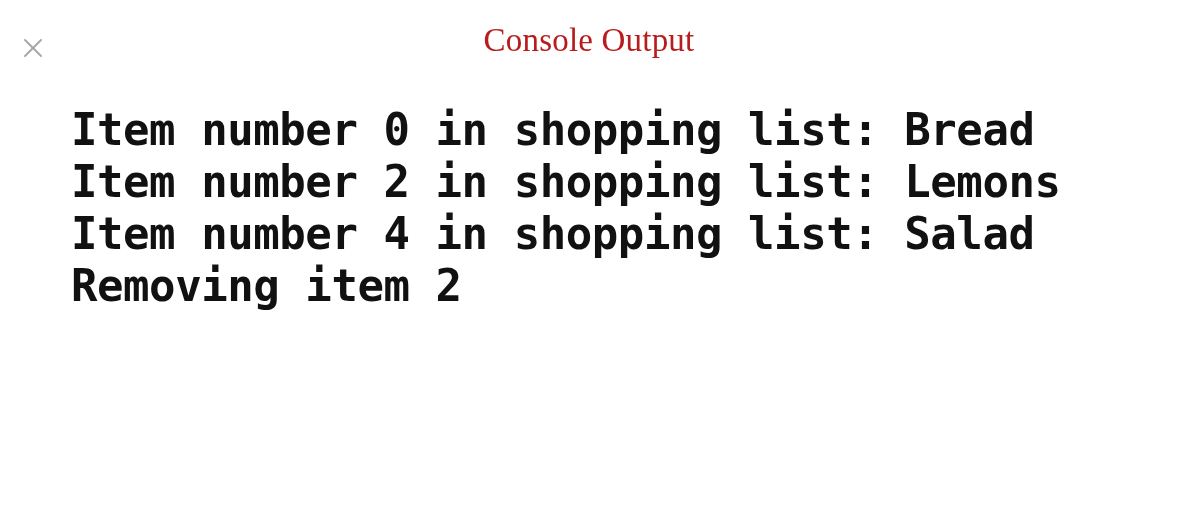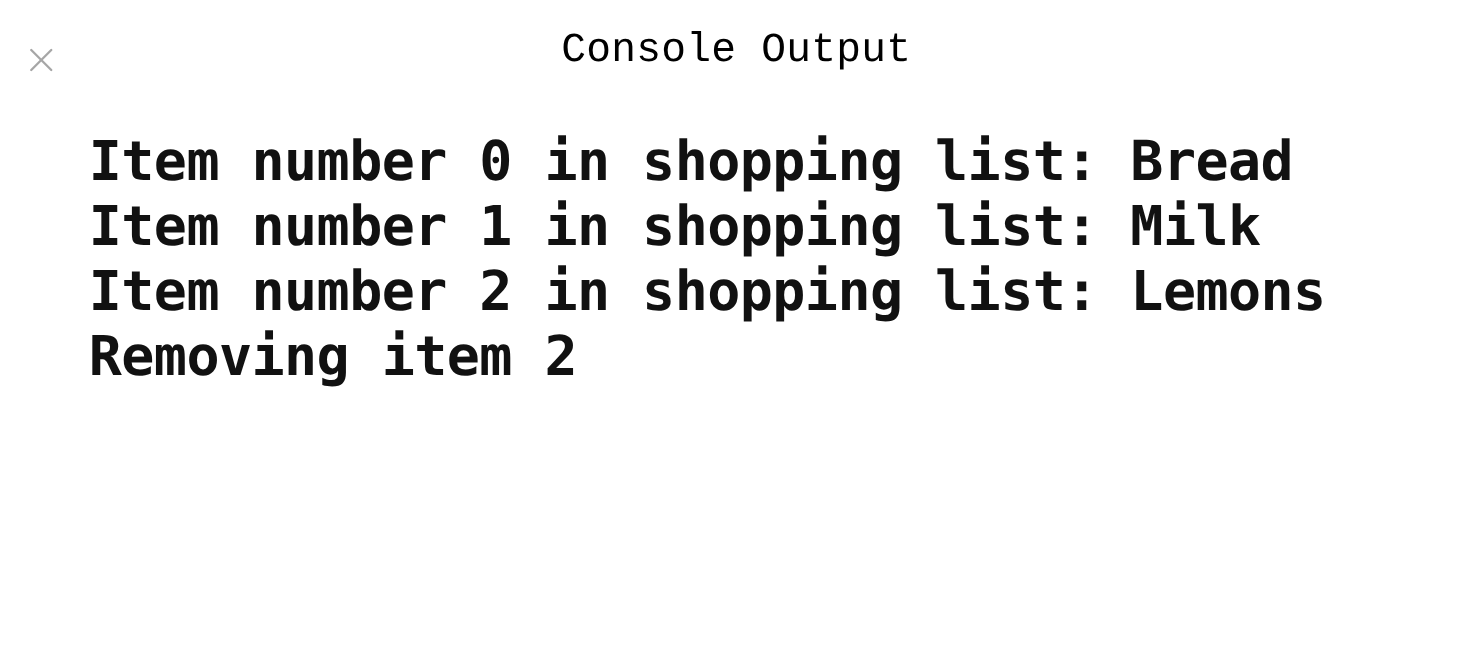"Console Output" #dialog-title { color: #000000 -> #b91c1c; font-family: Liberation Mono, monospace -> Liberation Serif, serif }
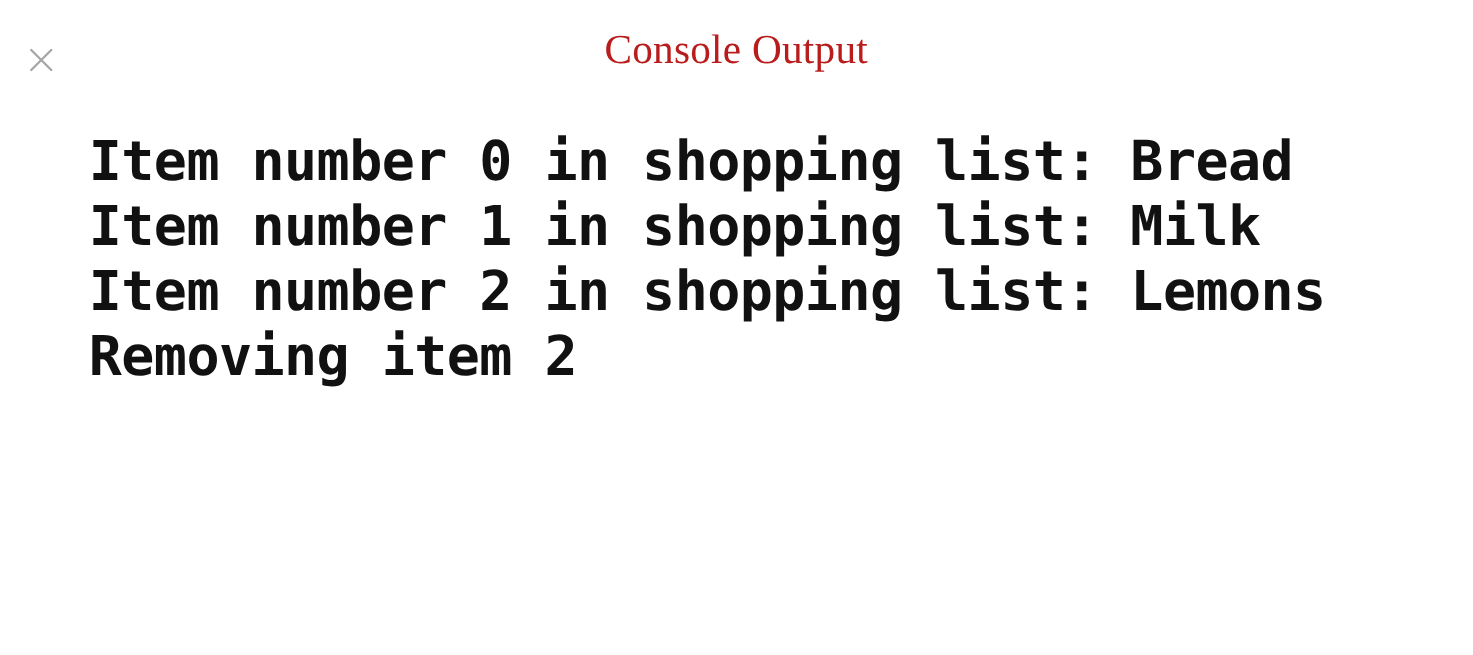"Item number 1 in shopping" div.console-line { html: <div>Item number 1 in shopping list: Milk</div> -> none }
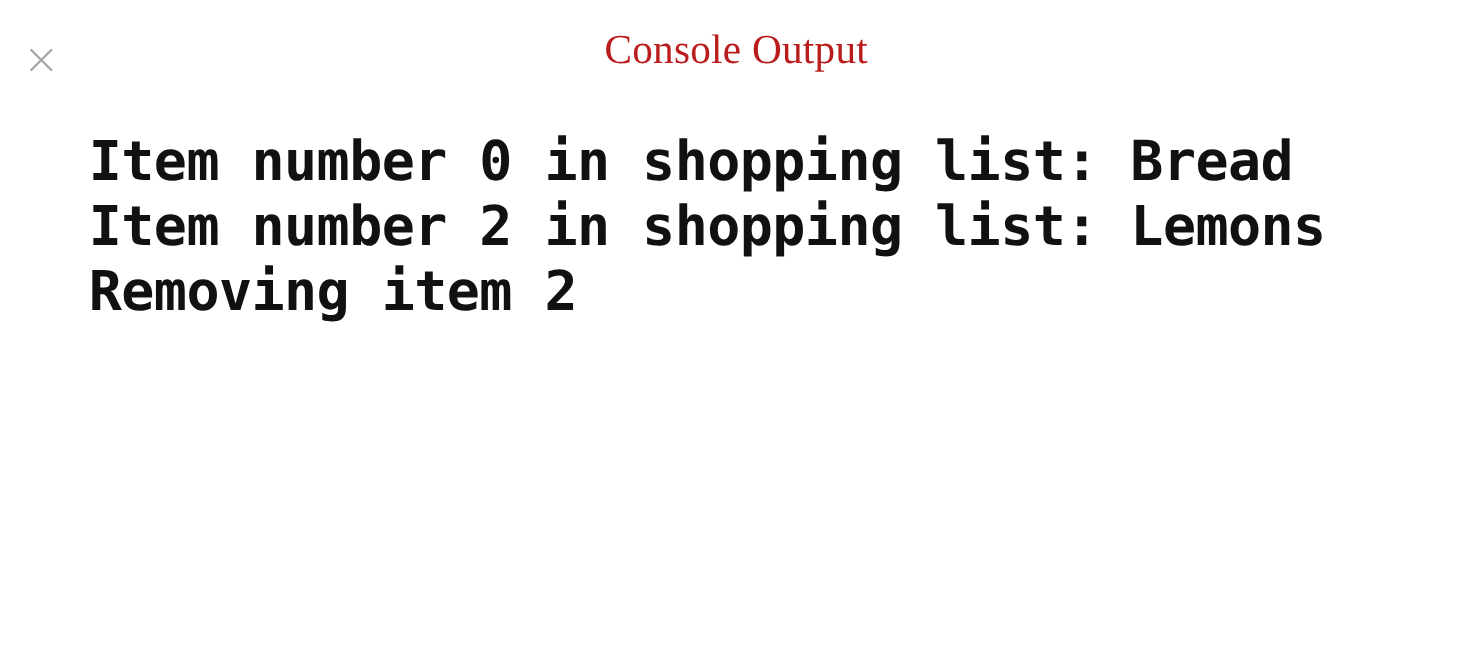"Item number 4 in shopping" div.console-line { html: none -> <div>Item number 4 in shopping list: Salad</div> }
